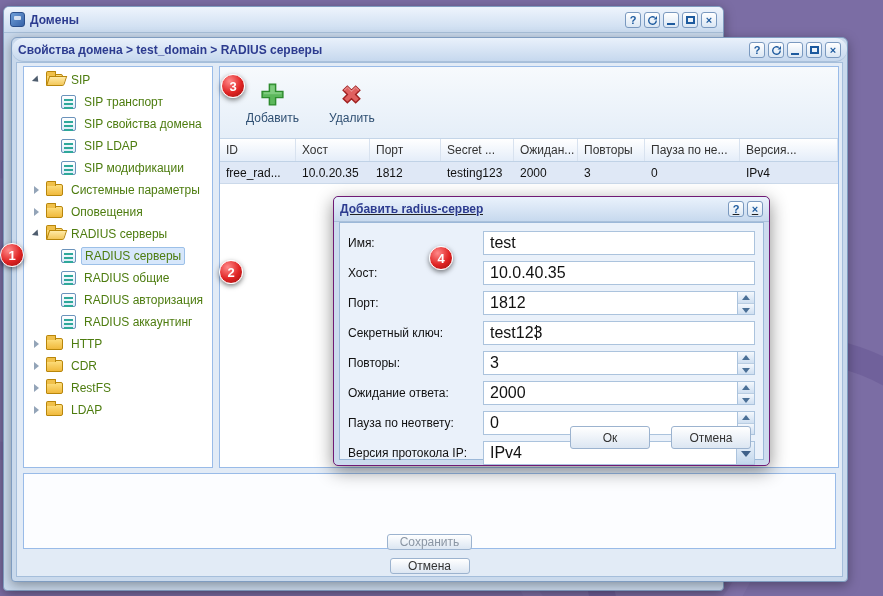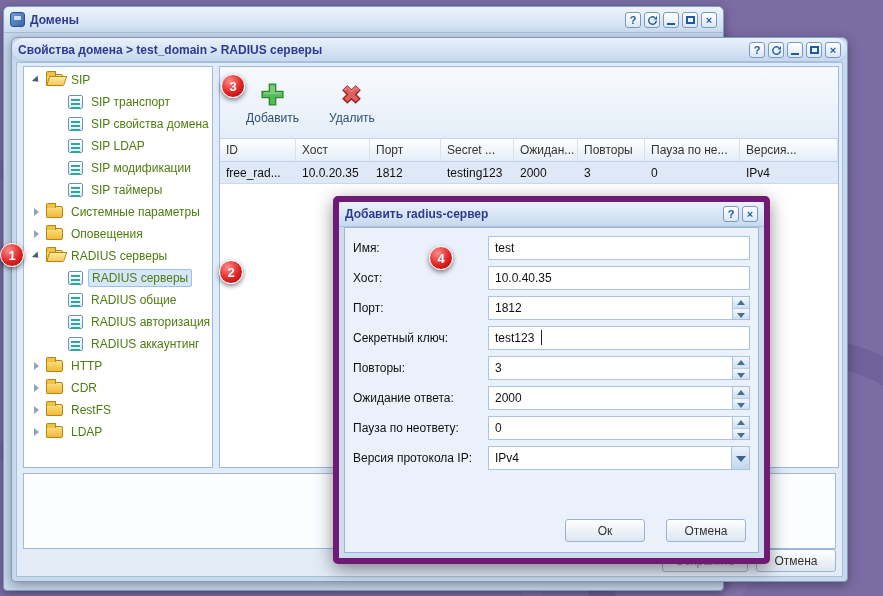"SIP транспорт" .ti.child { margin-left: 7px -> none }
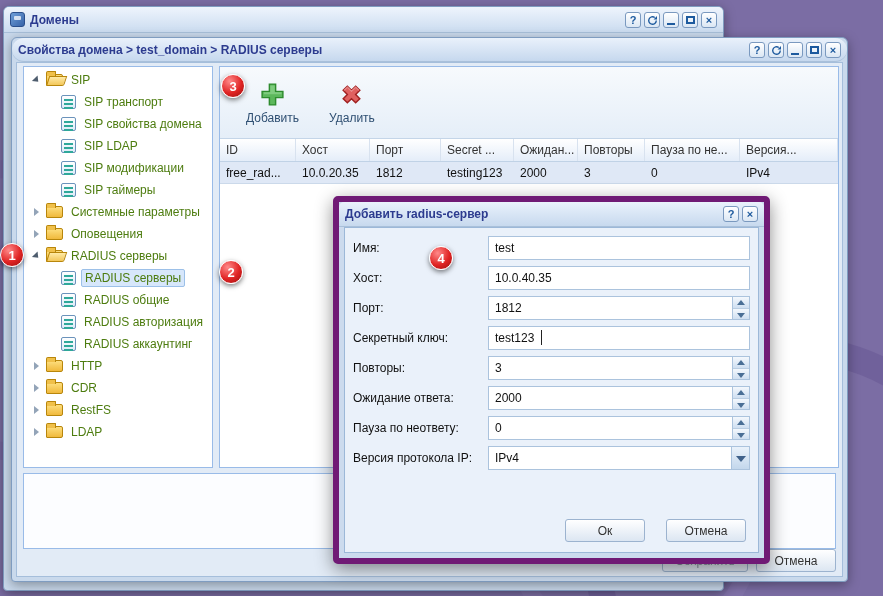"SIP таймеры" div.ti { html: <div> <span></span> <span>SIP таймеры</span> </div> -> none }
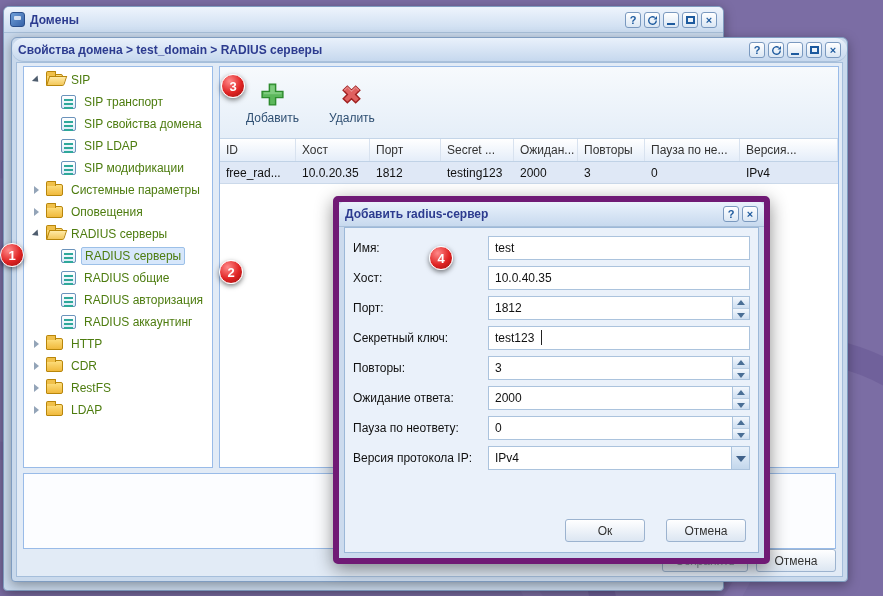"Добавить radius-сервер" .dialog { border: 6px solid #701a75 -> 1px solid #701a75; height: 368px -> 270px; text-decoration: none -> underline }
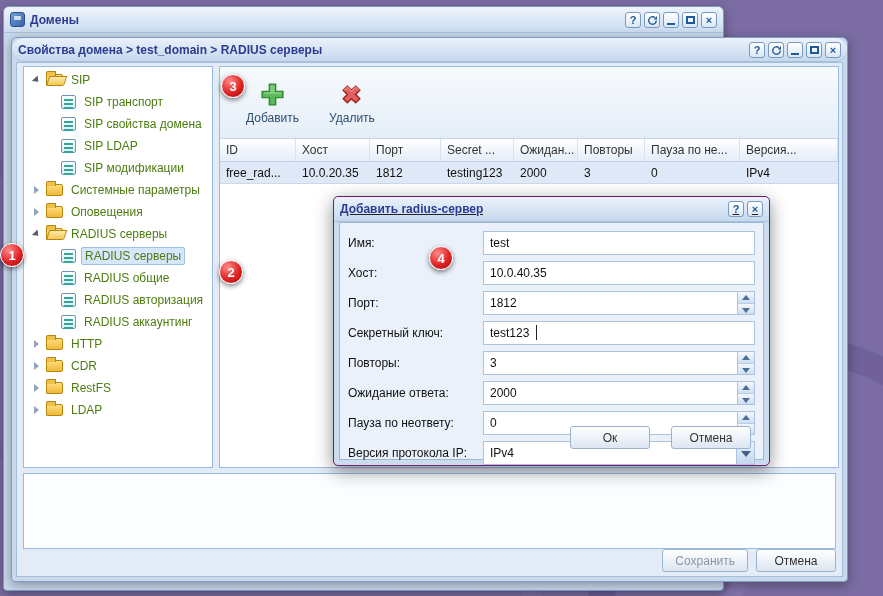"test" .finput { font-size: 12px -> 16px }
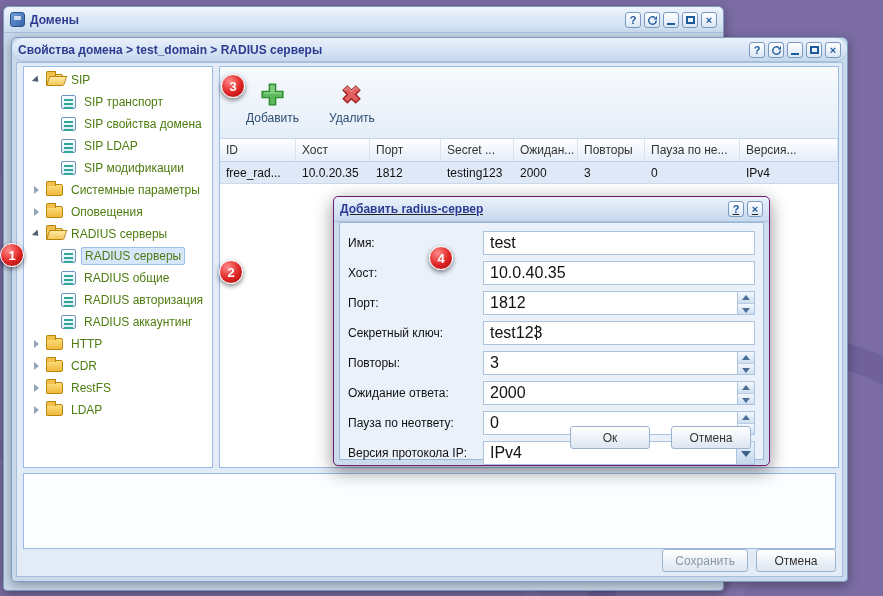"Сохранить" .fbar { flex-direction: none -> column }
